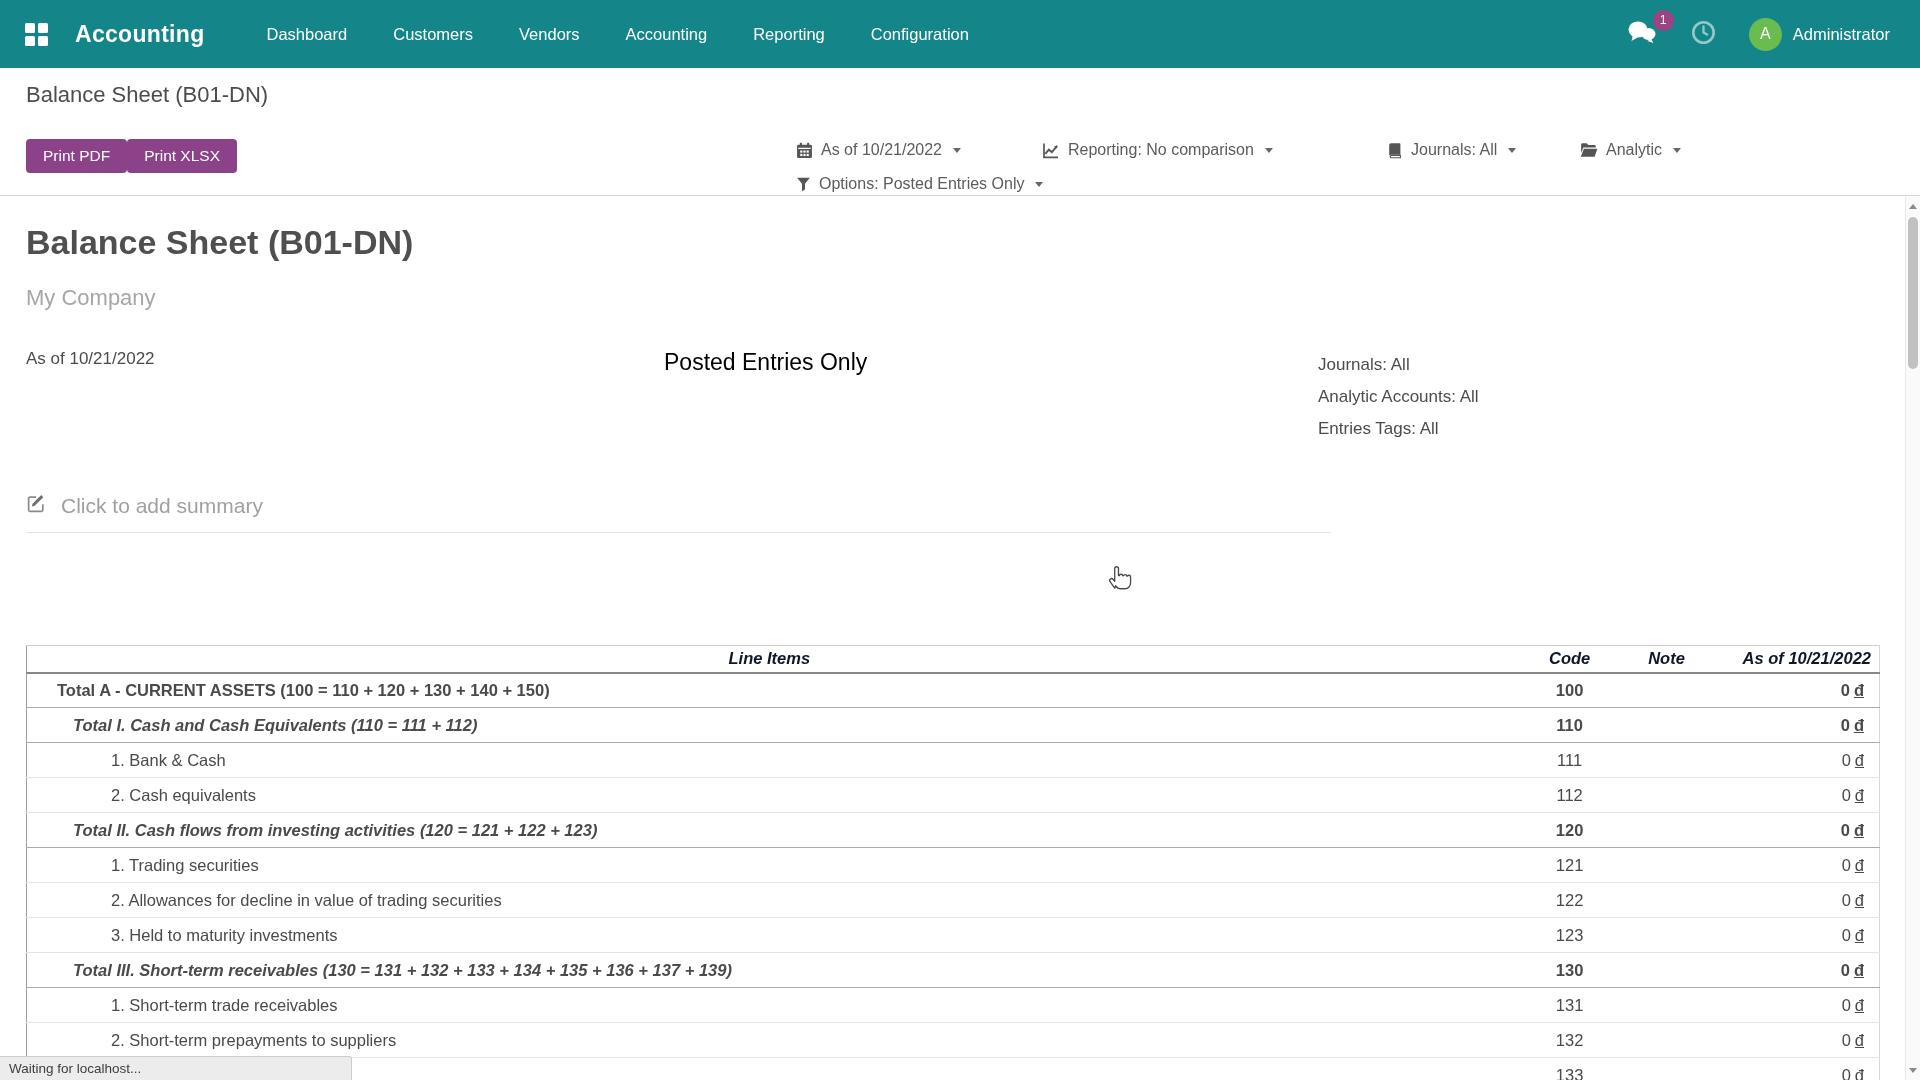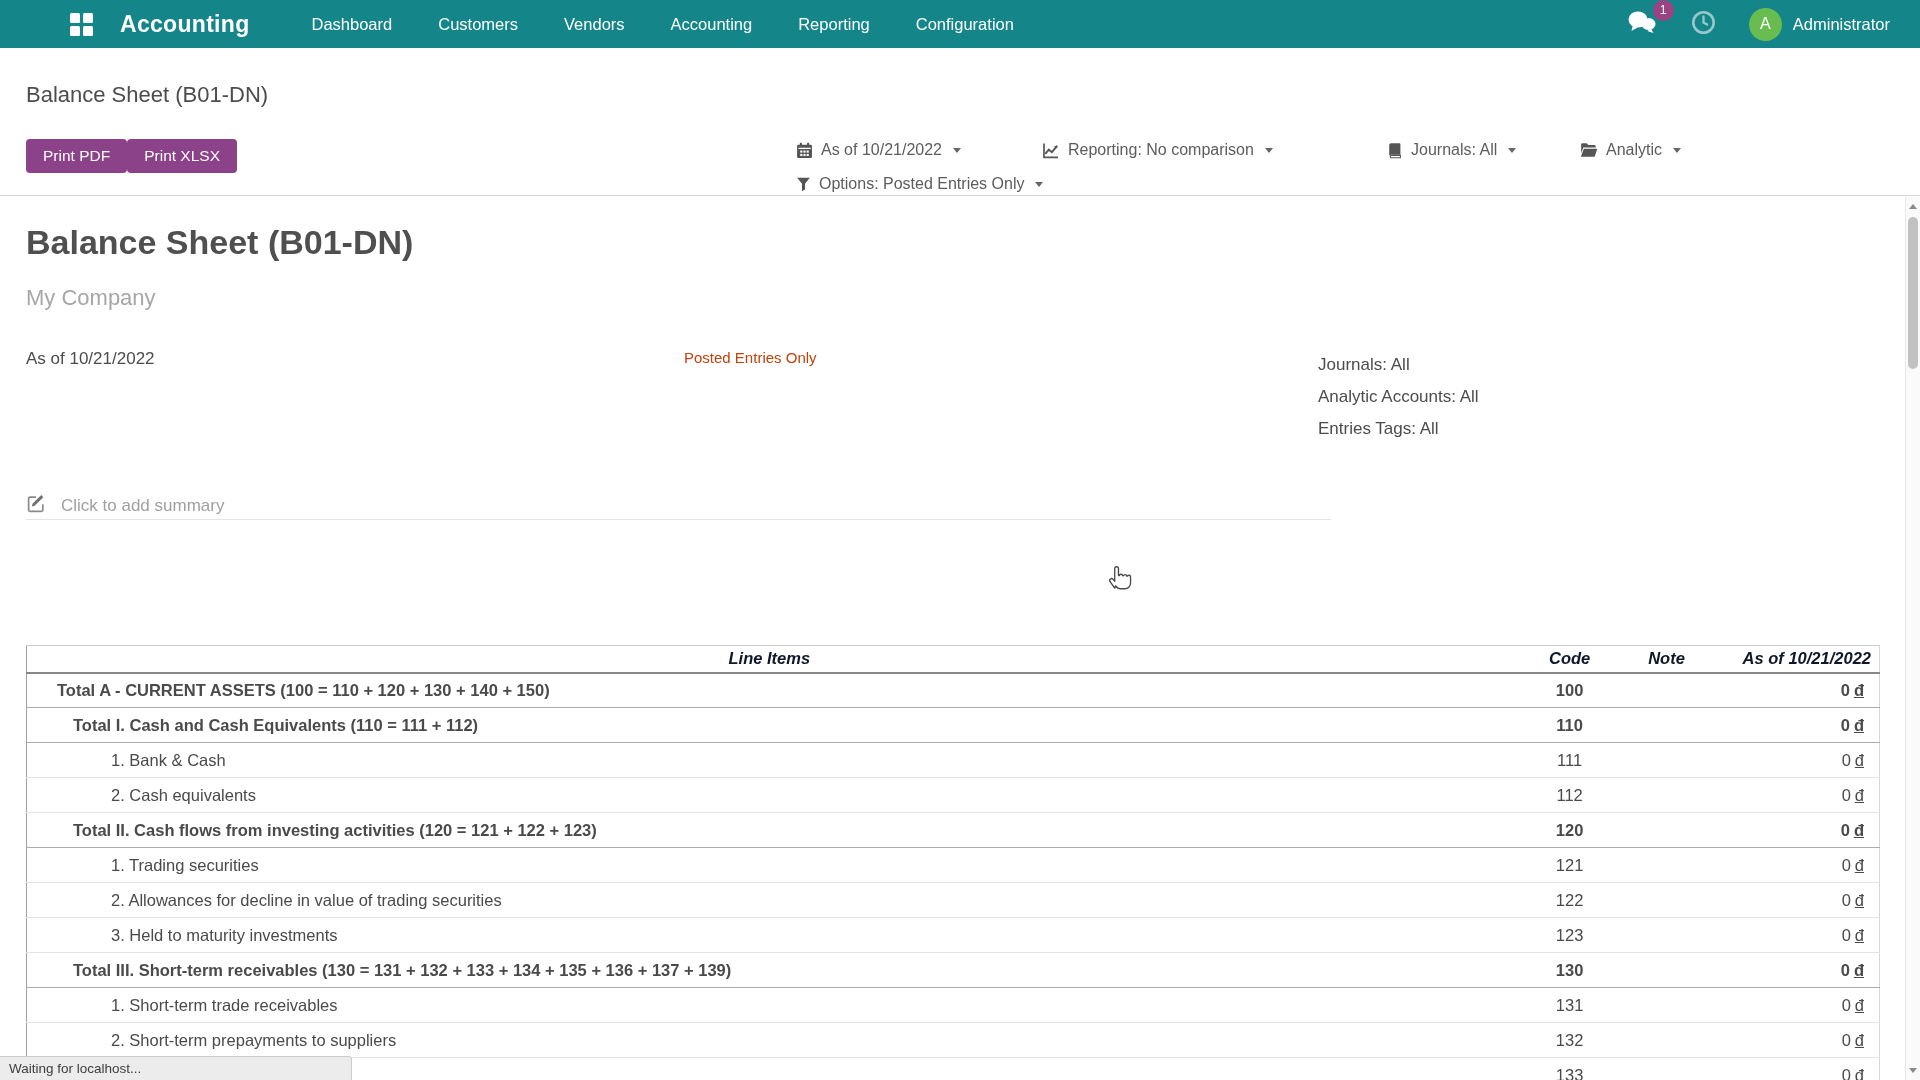"Accounting" .topbar { height: 48px -> 68px; padding-left: 45px -> none }
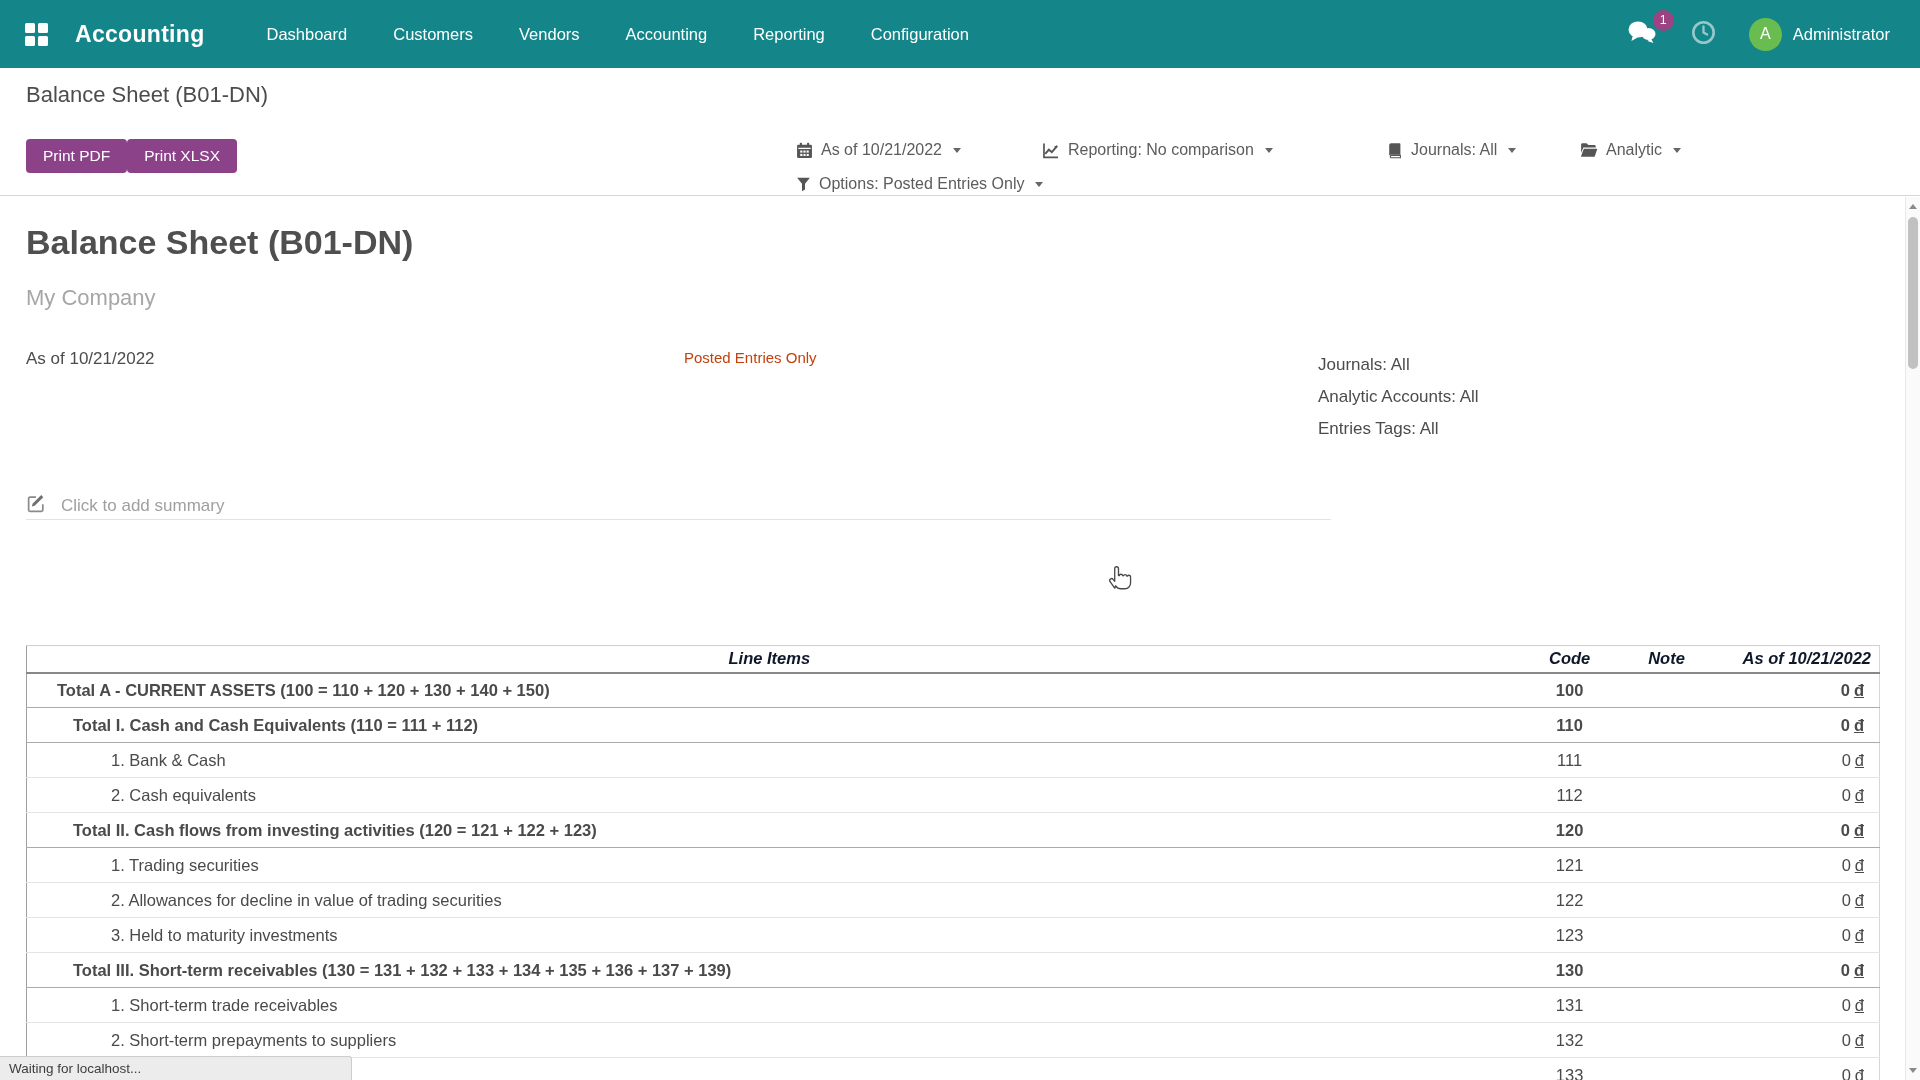"Posted Entries Only" .info-center { color: #c2410c -> #000000; font-size: 15px -> 23px; left: 684px -> 664px }
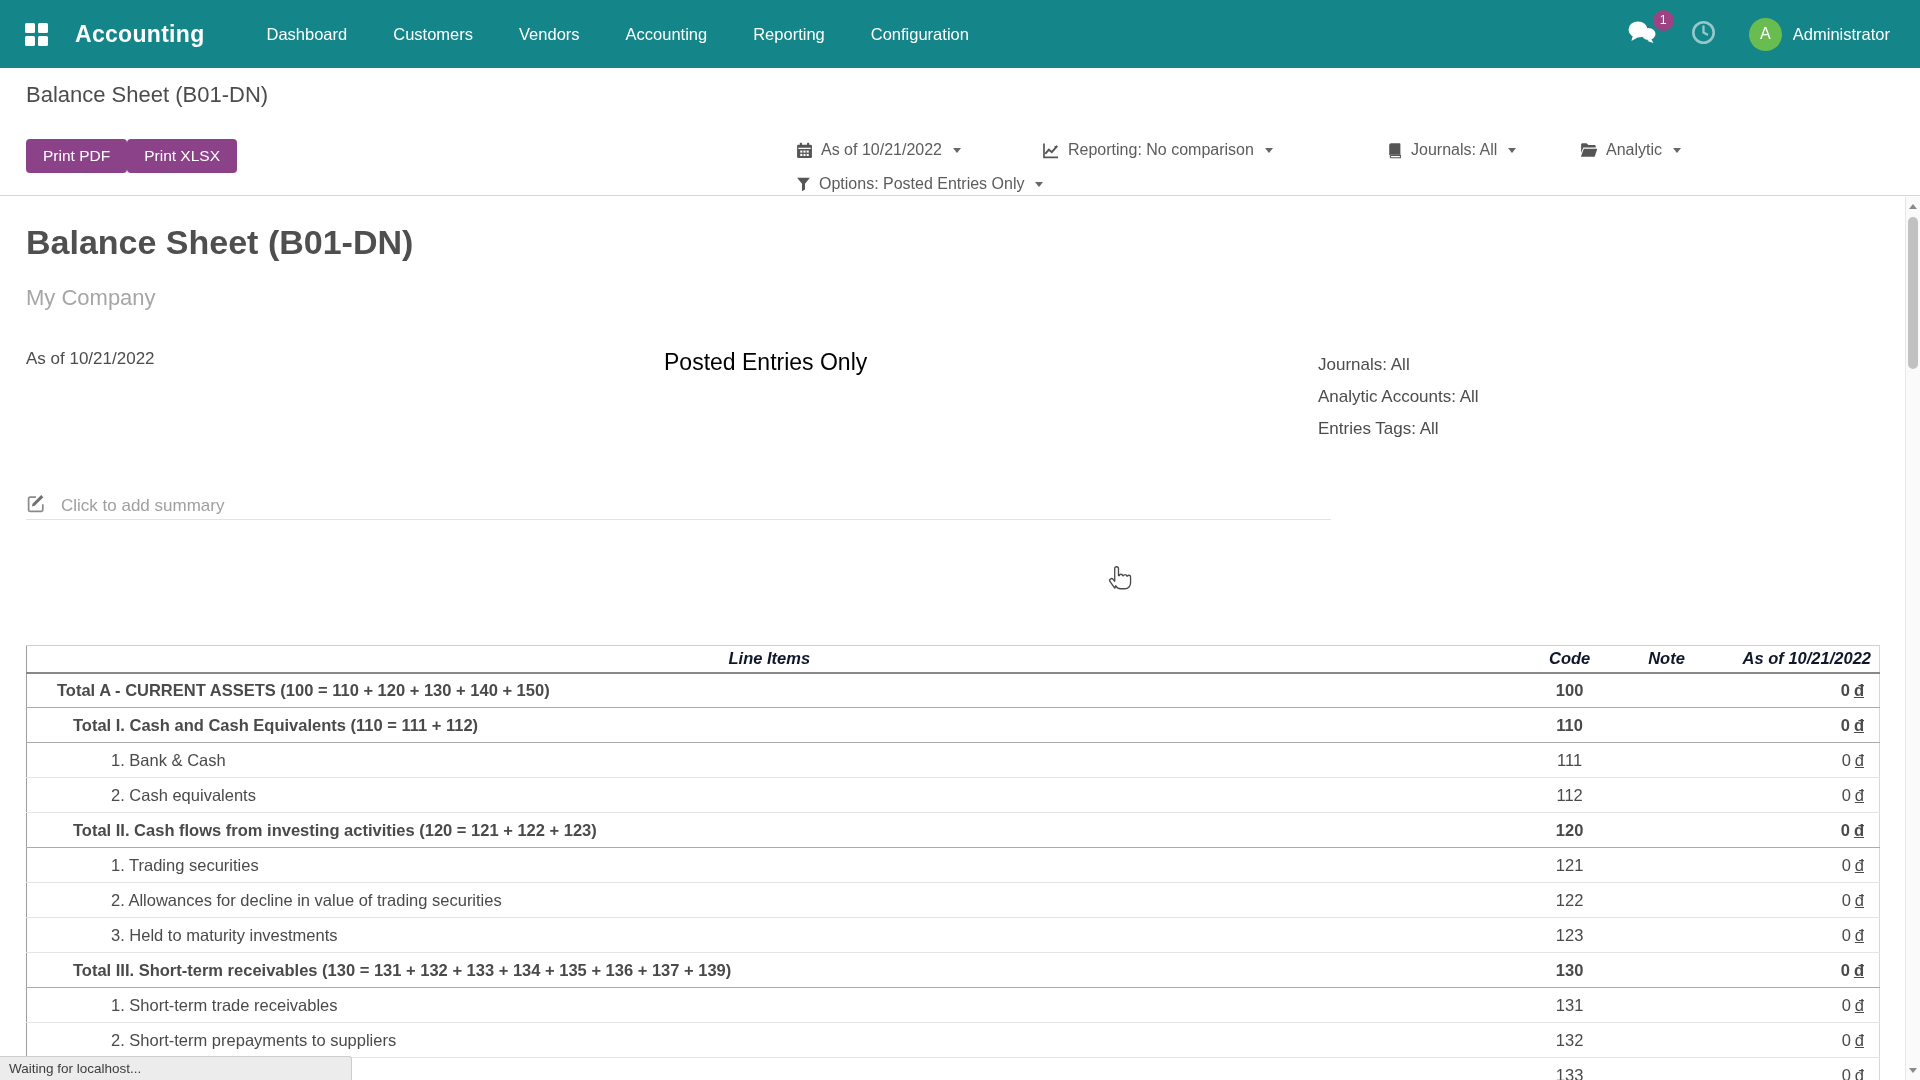"Click to add summary" .summary { font-size: 17px -> 21px; padding-bottom: none -> 13px }
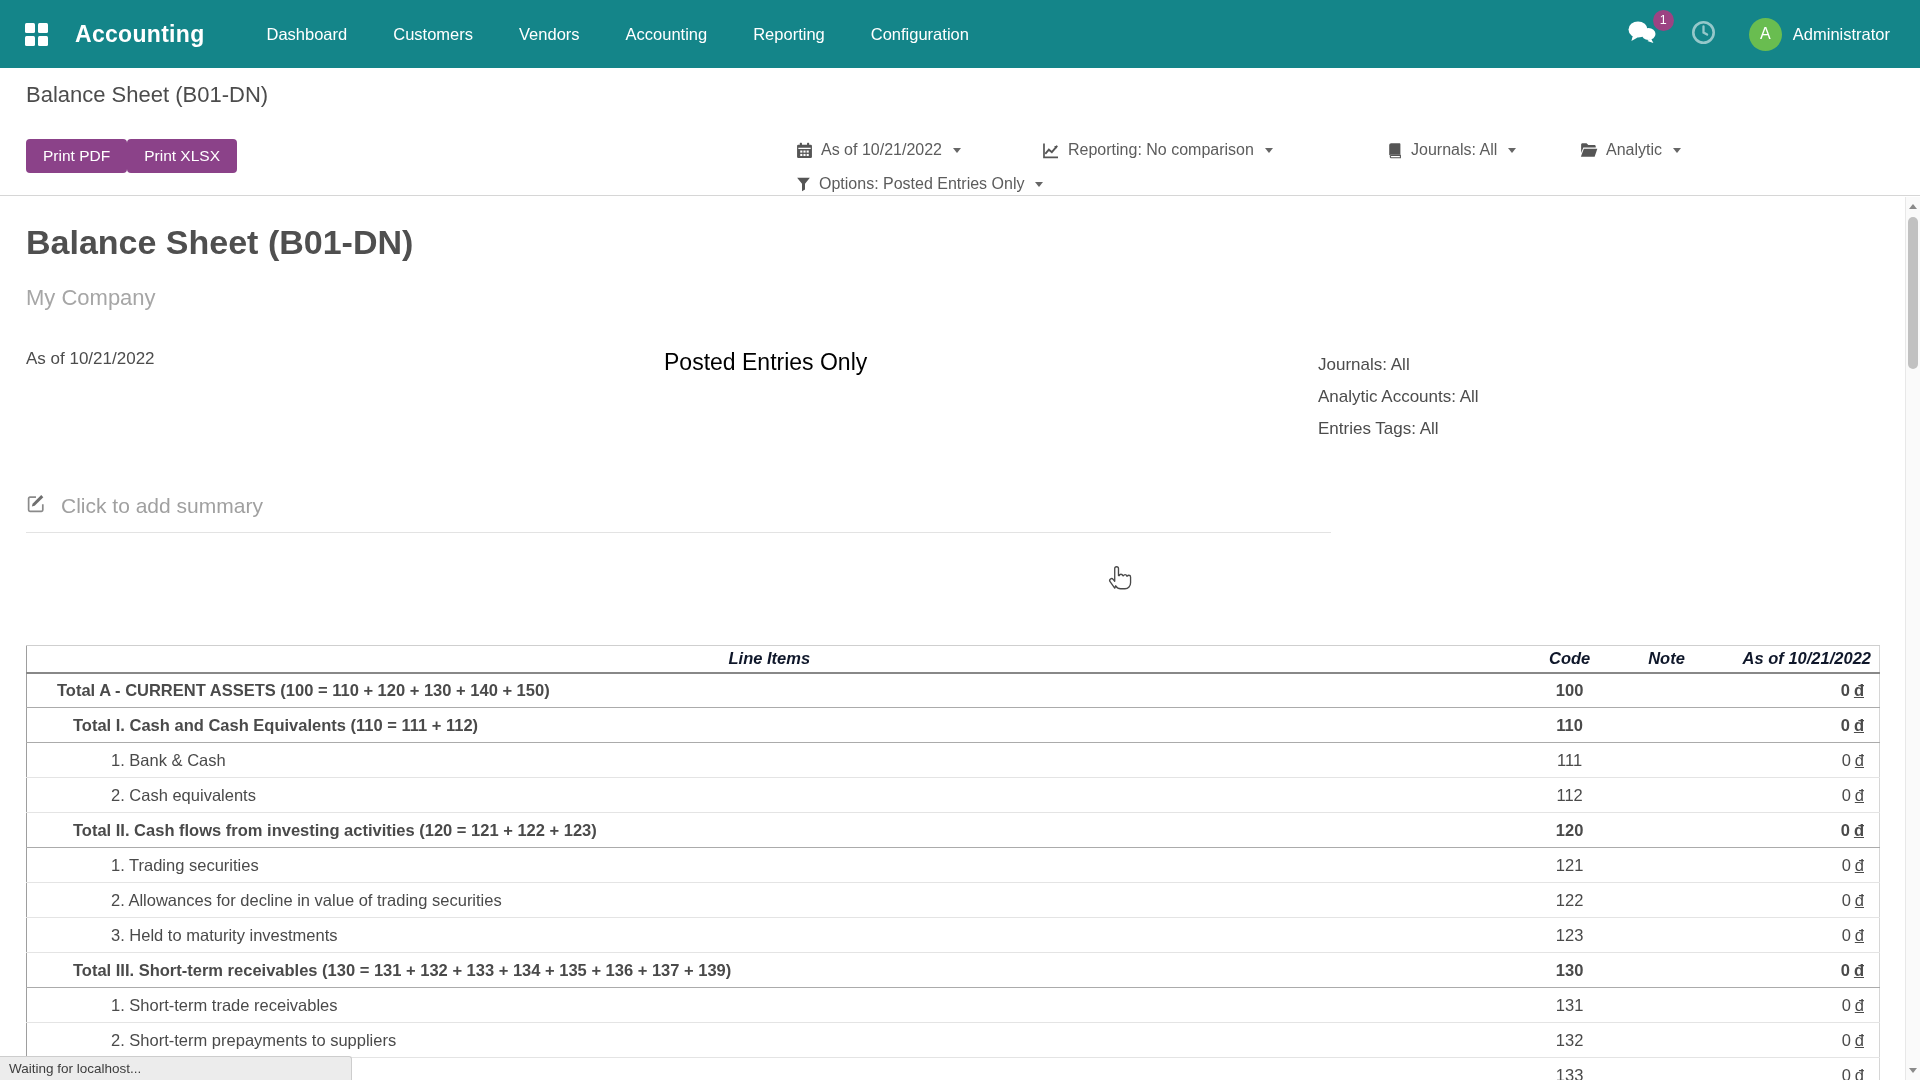"Total I. Cash and Cash" tr.ind1 td.label { font-style: none -> italic }
